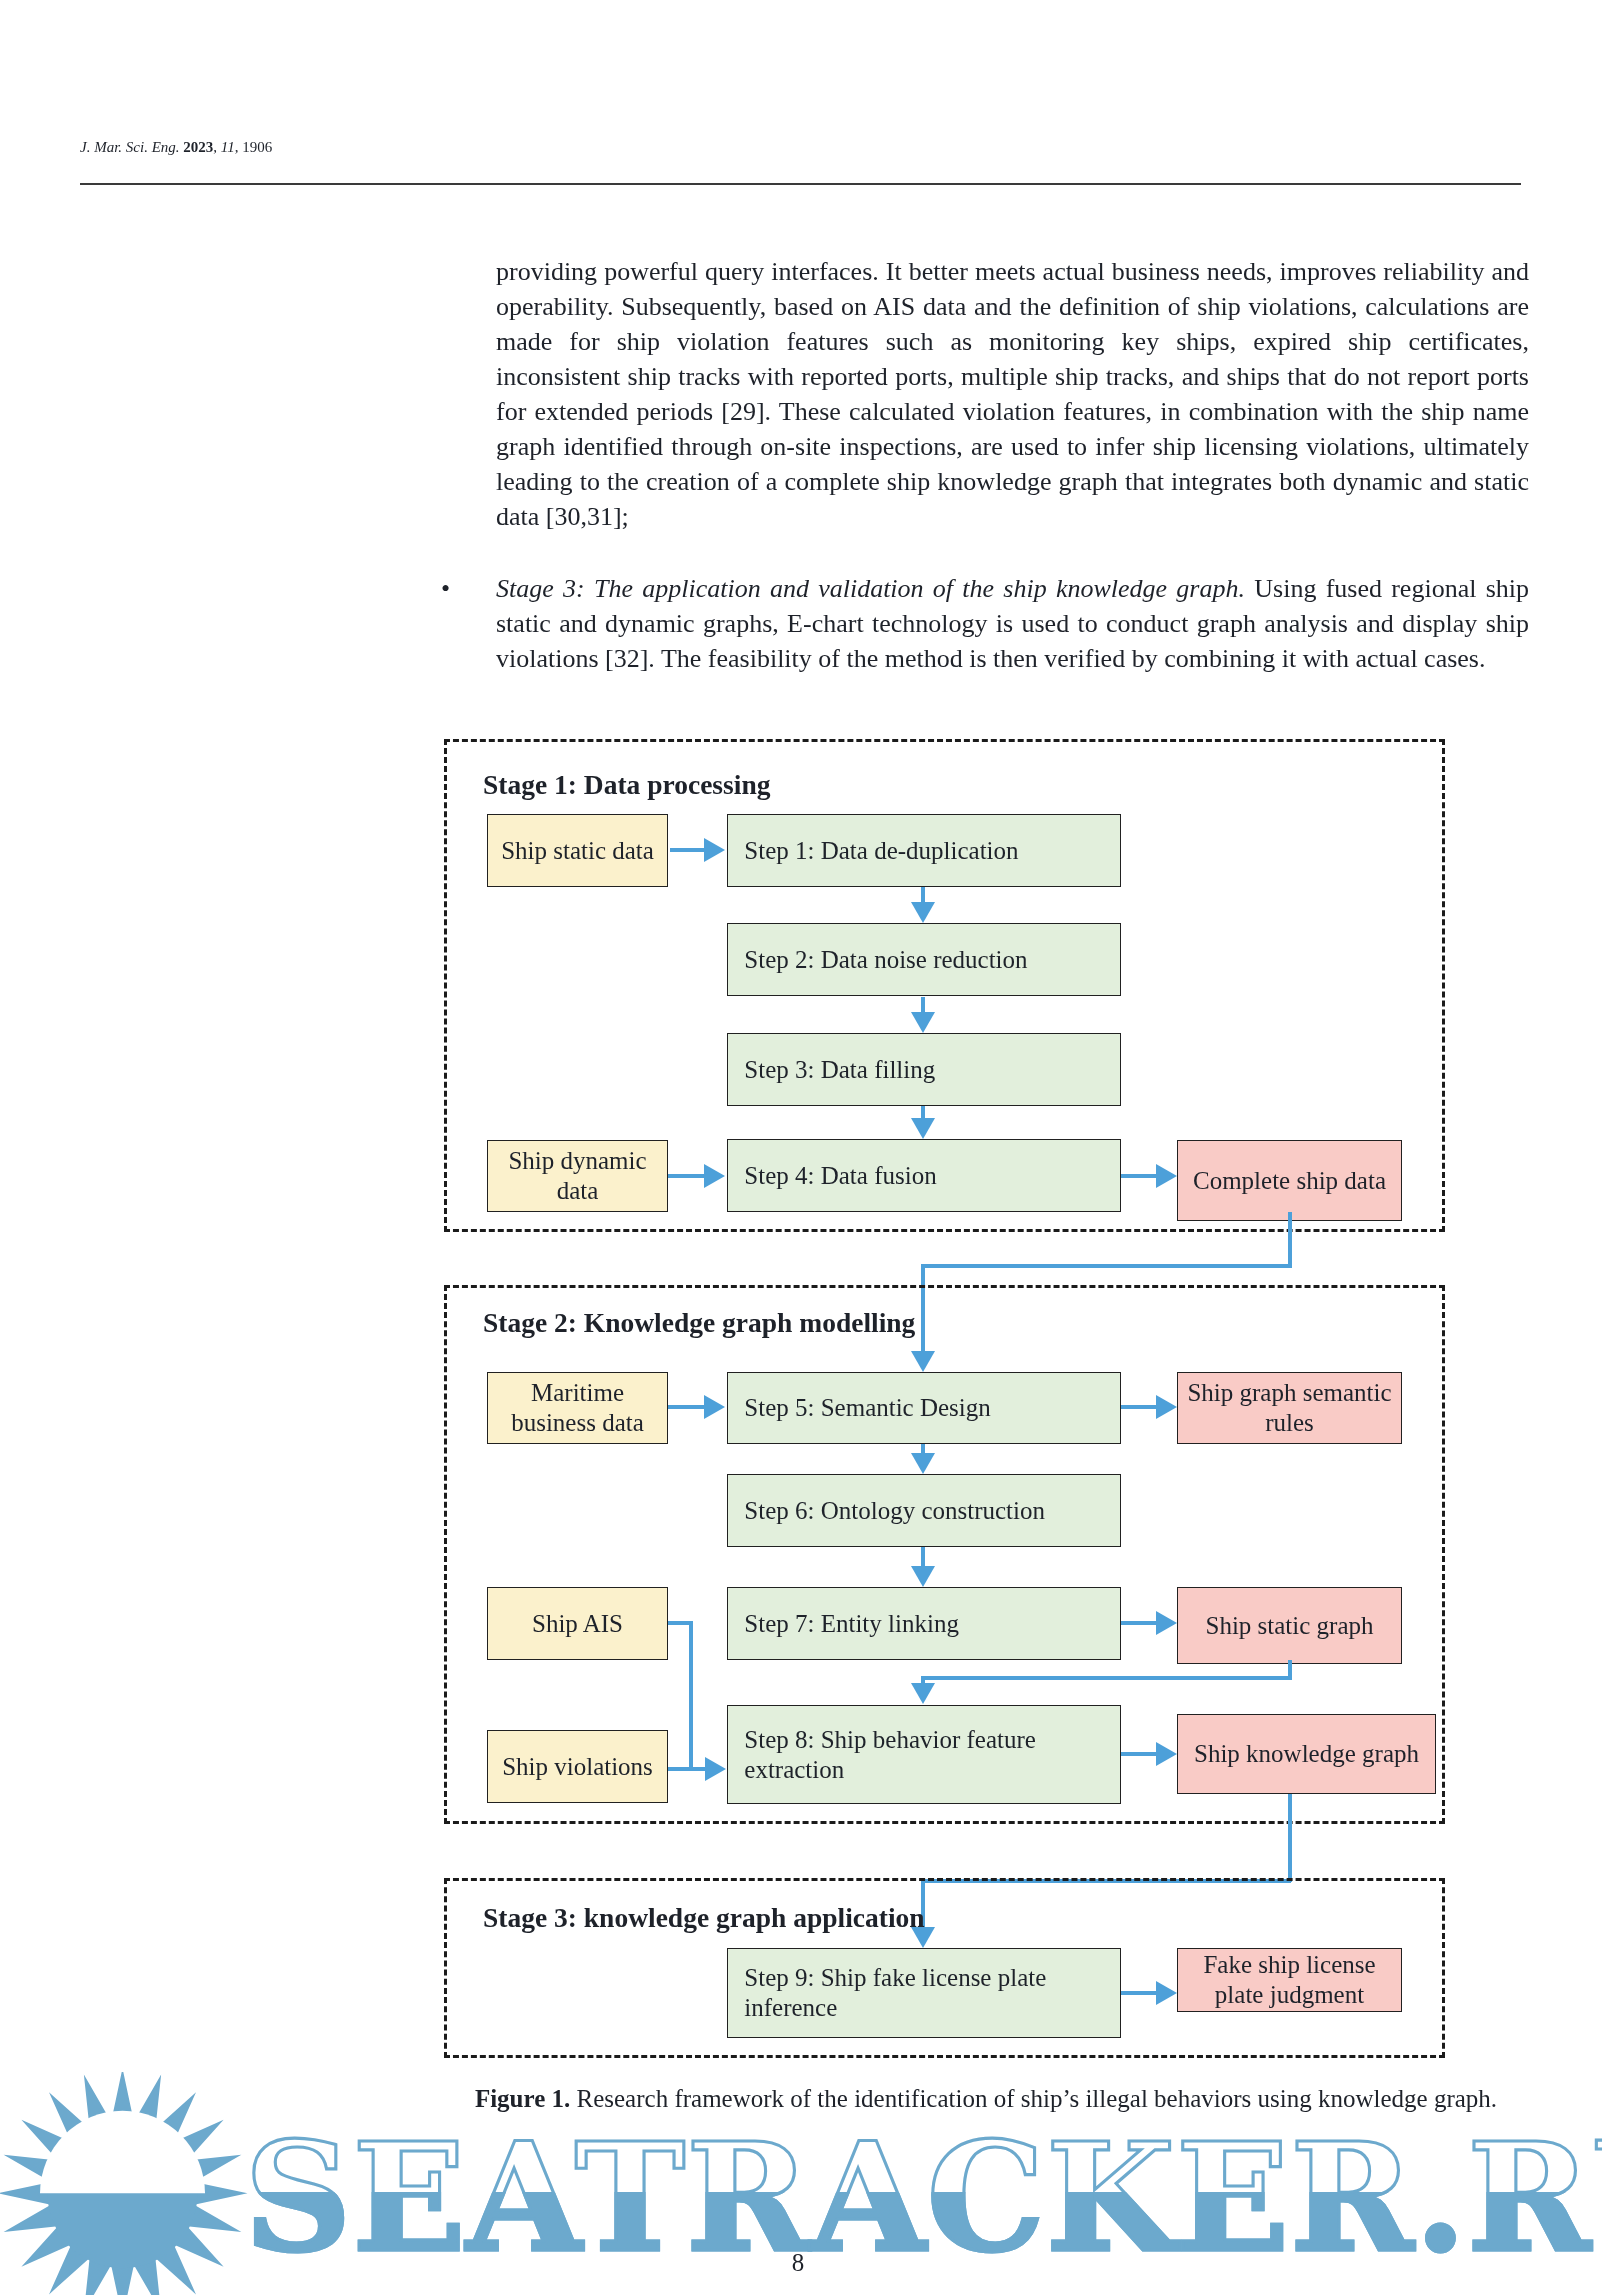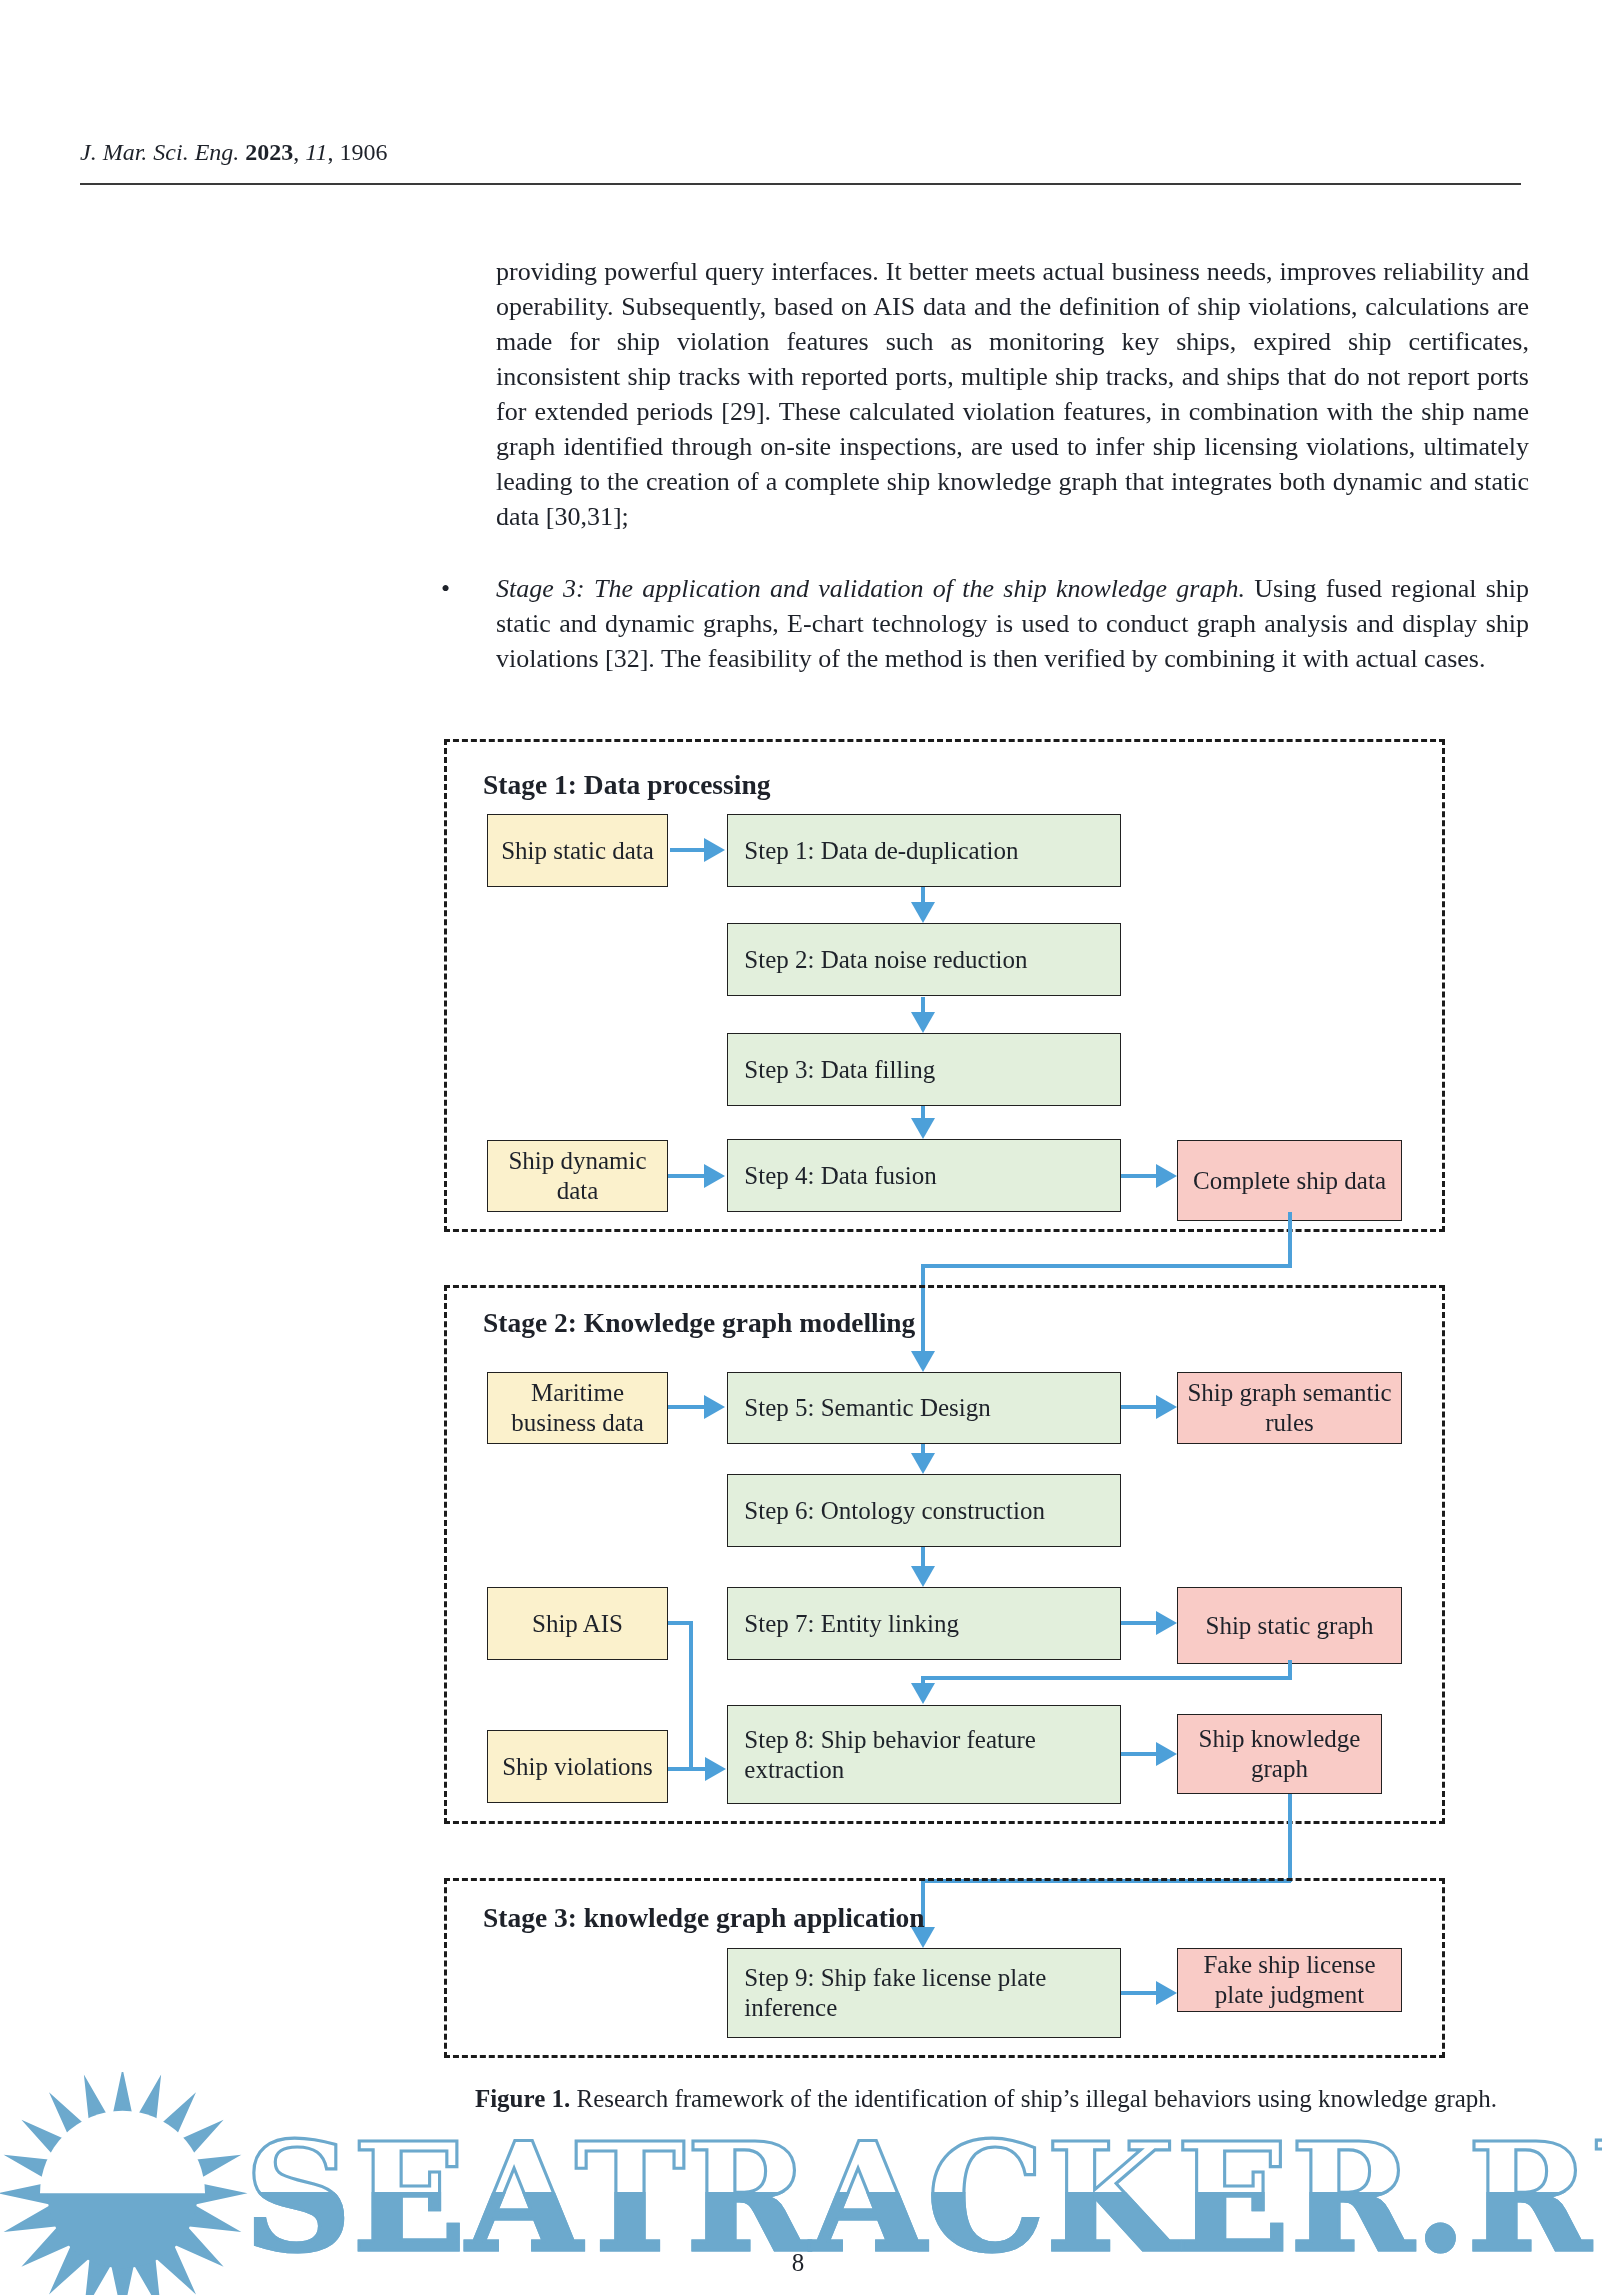"J. Mar. Sci. Eng. 2023," .hdr { font-size: 24px -> 15px }
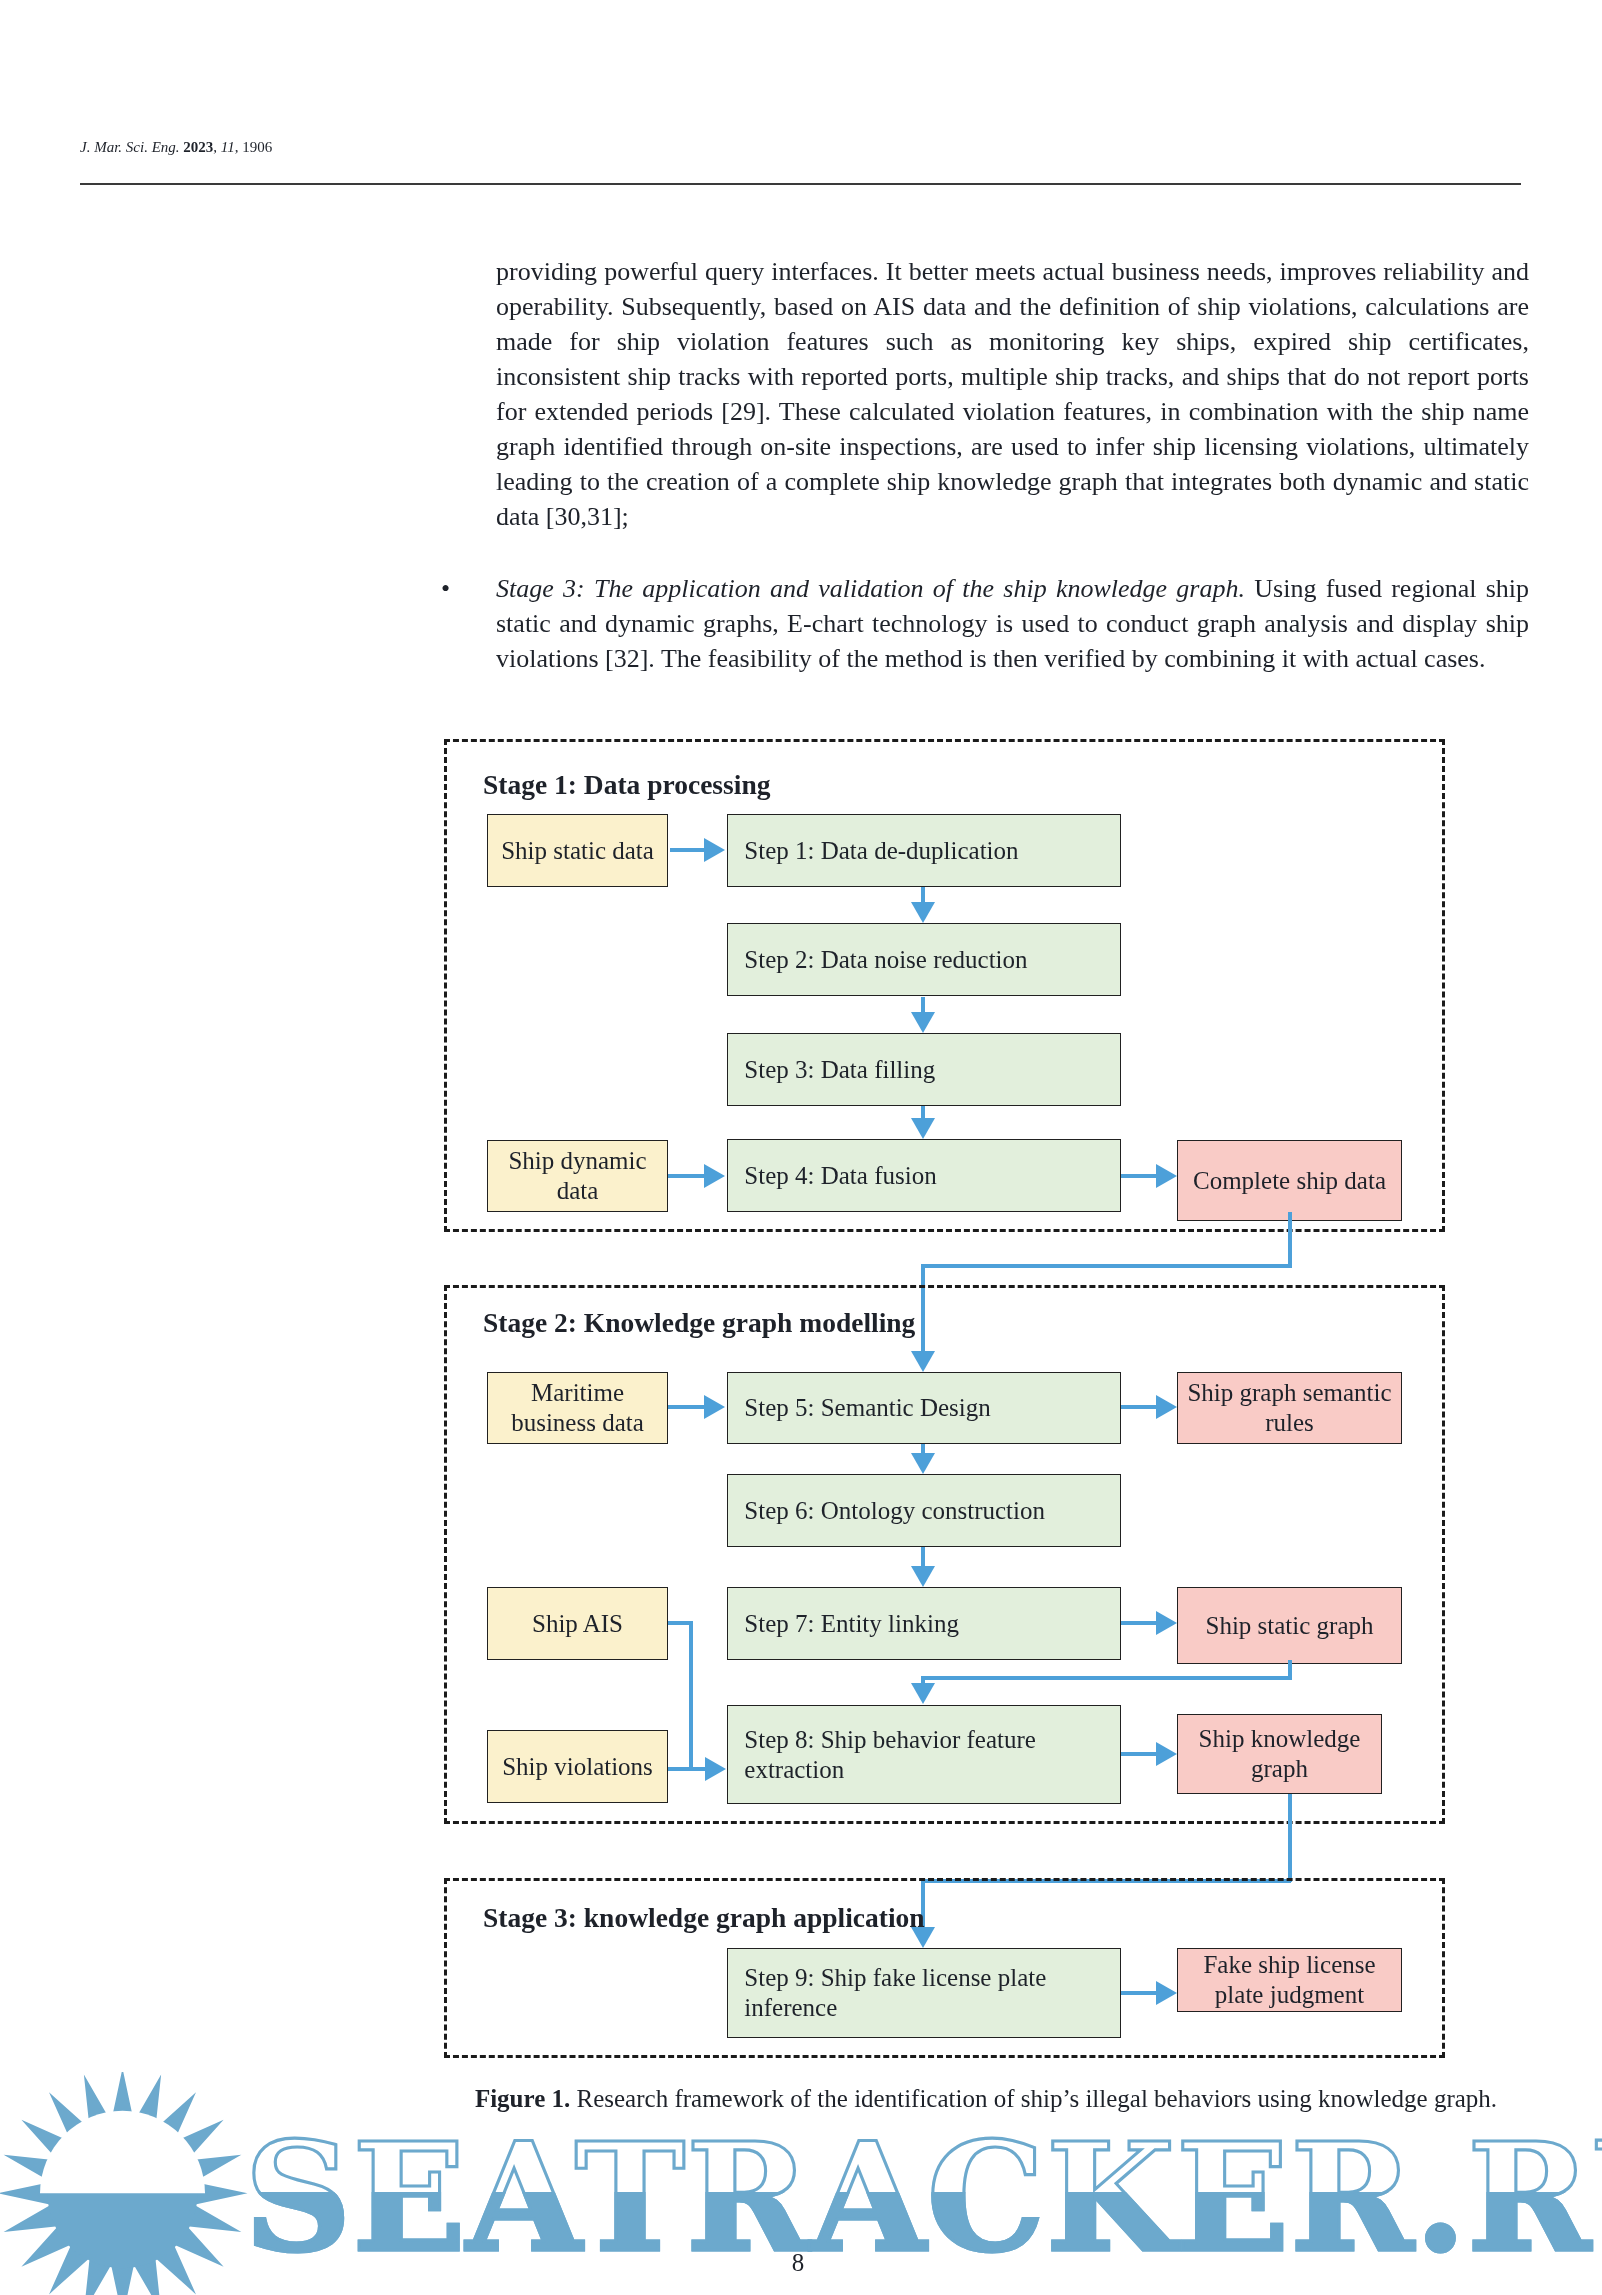"Ship knowledge graph" div.fbox { width: 205px -> 259px }
